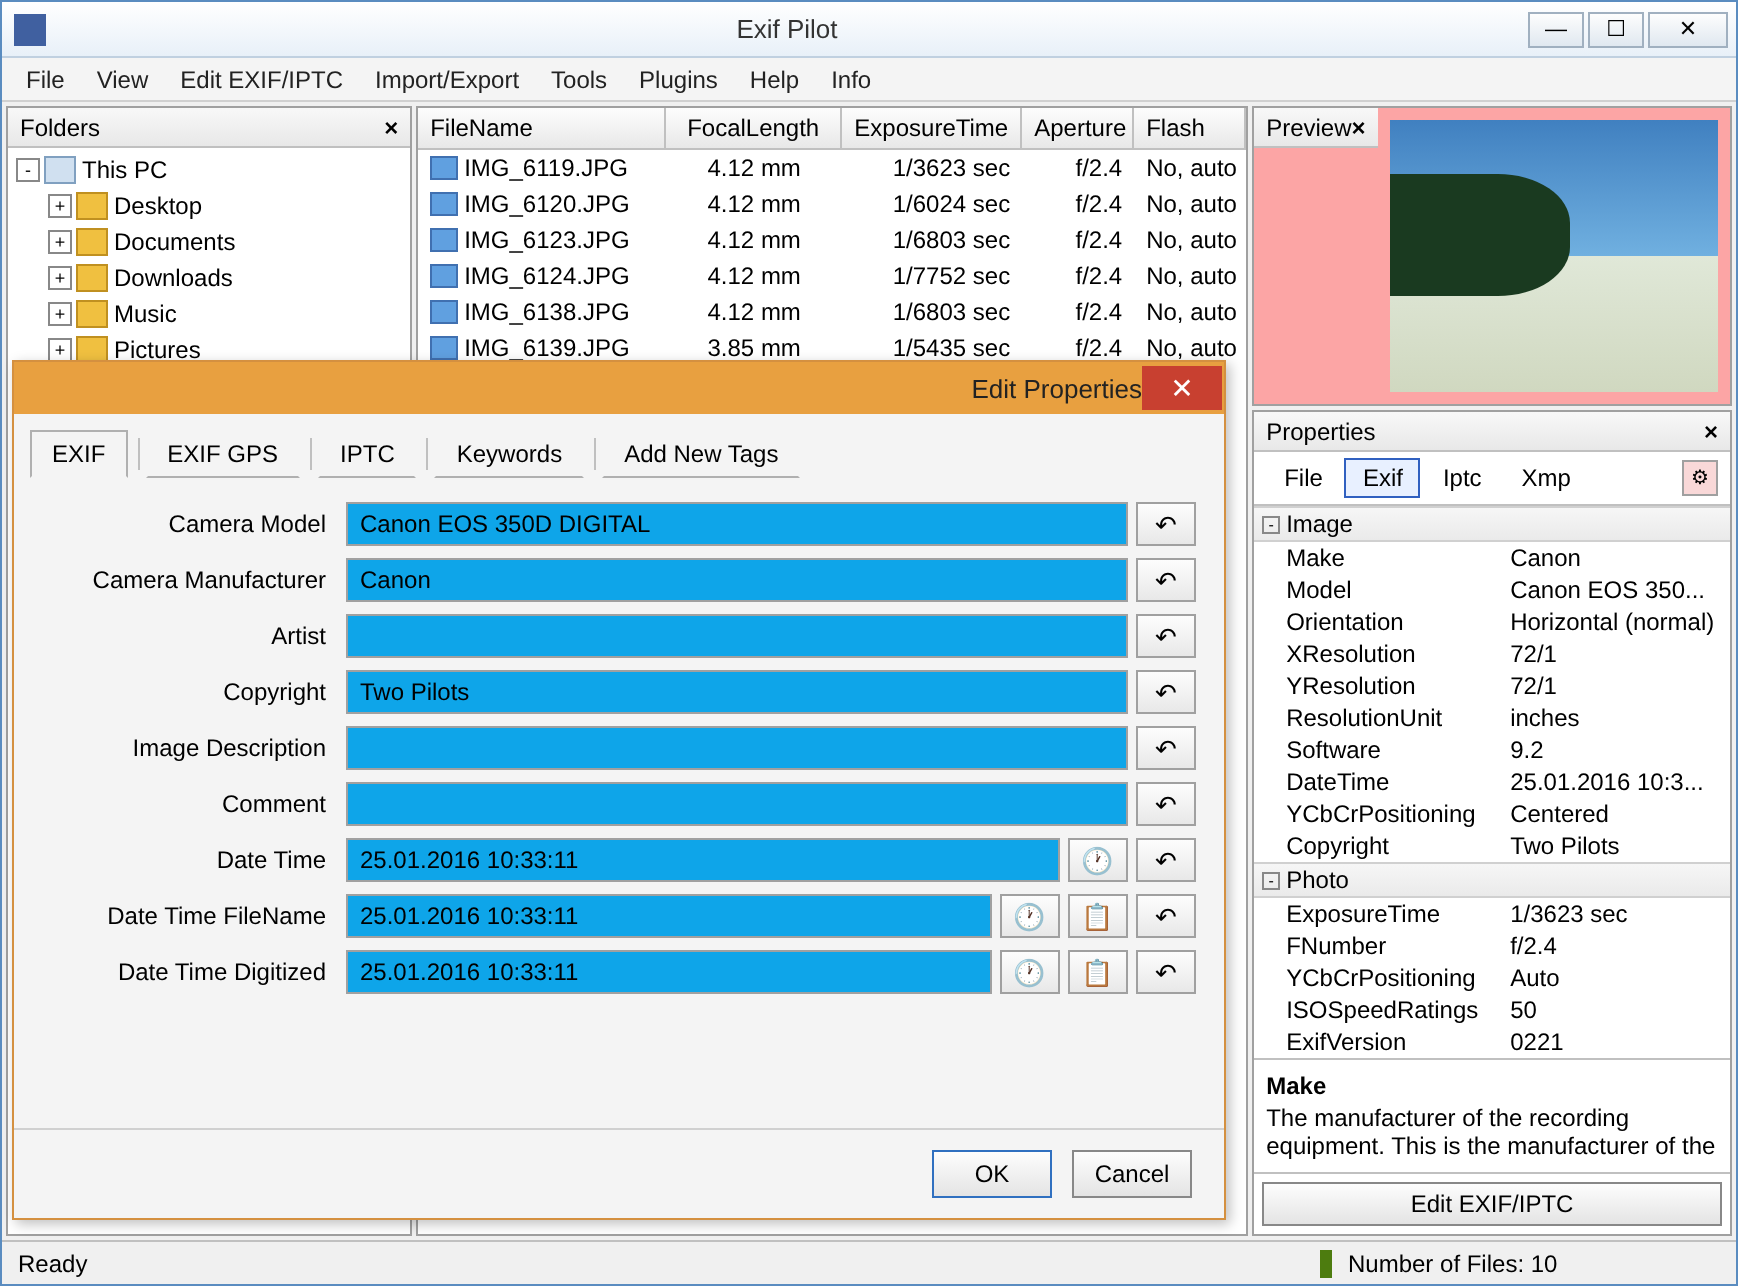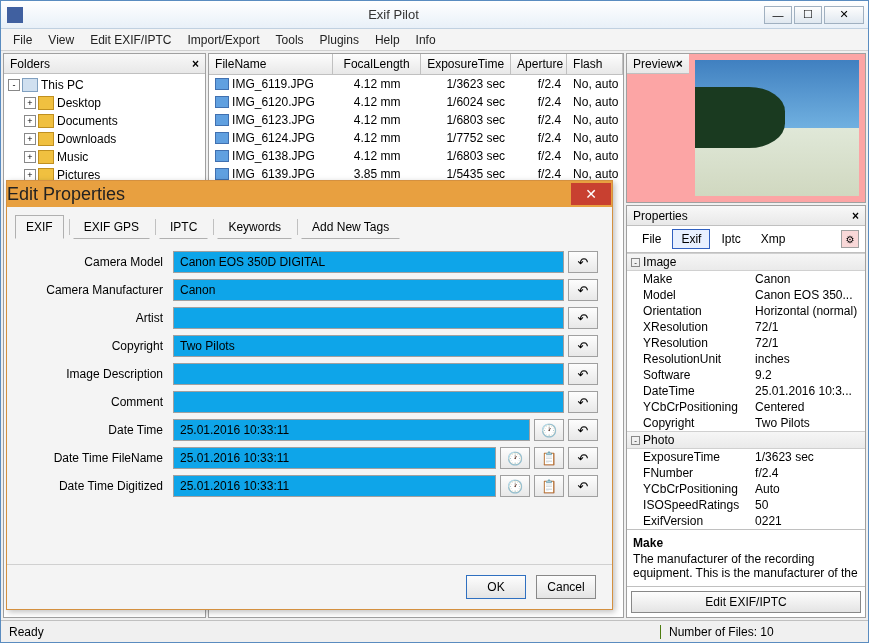"Edit Properties" .dlg-title .t { font-size: 18px -> 13px; text-align: left -> right }
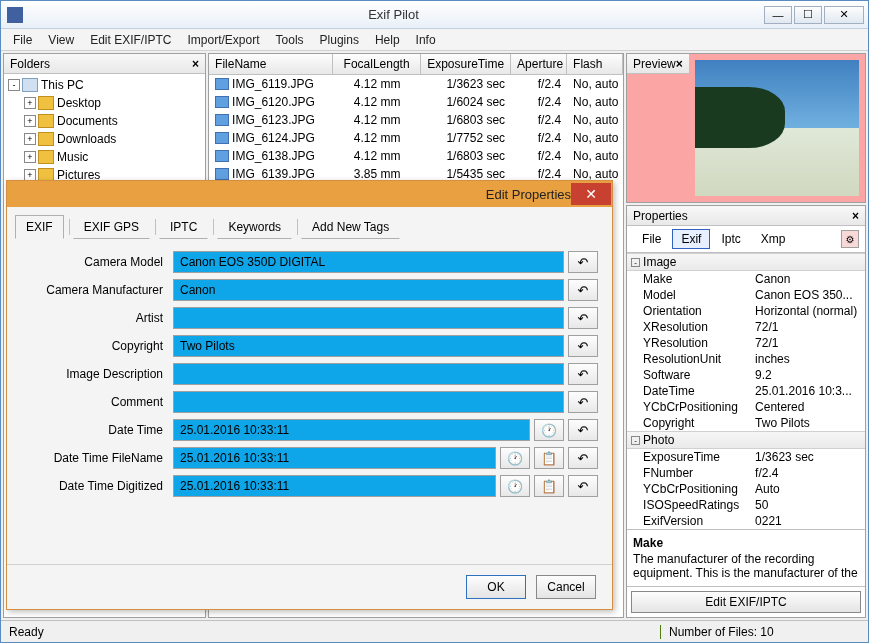"Number of Files: 10" .status-right { border-left: 1px solid #4d7c0f -> 6px solid #4d7c0f }
